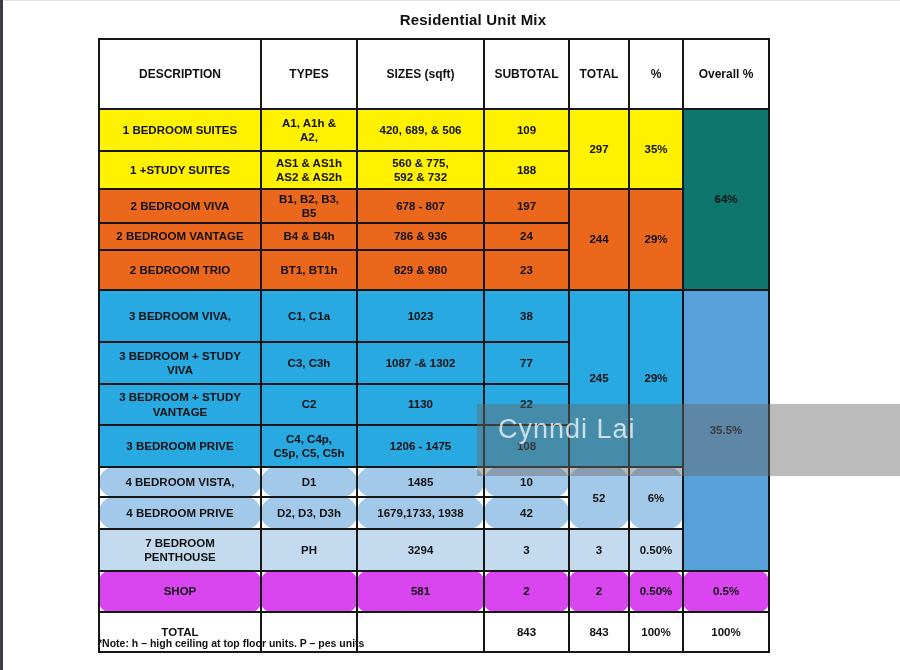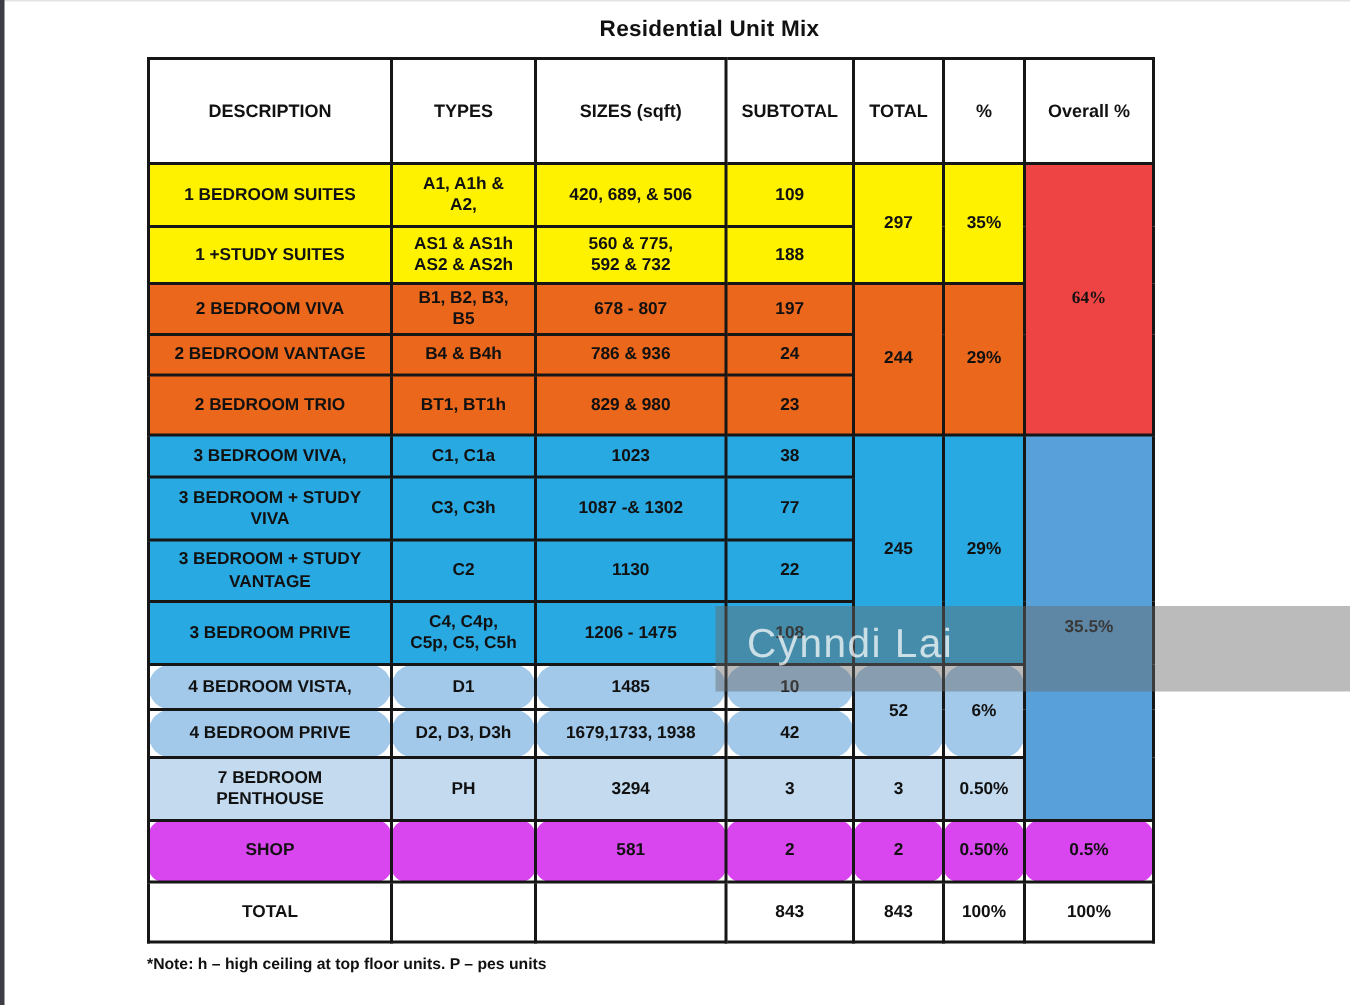"64%" .amber { background: #ef4444 -> #0f766e; font-family: Liberation Serif, serif -> none }
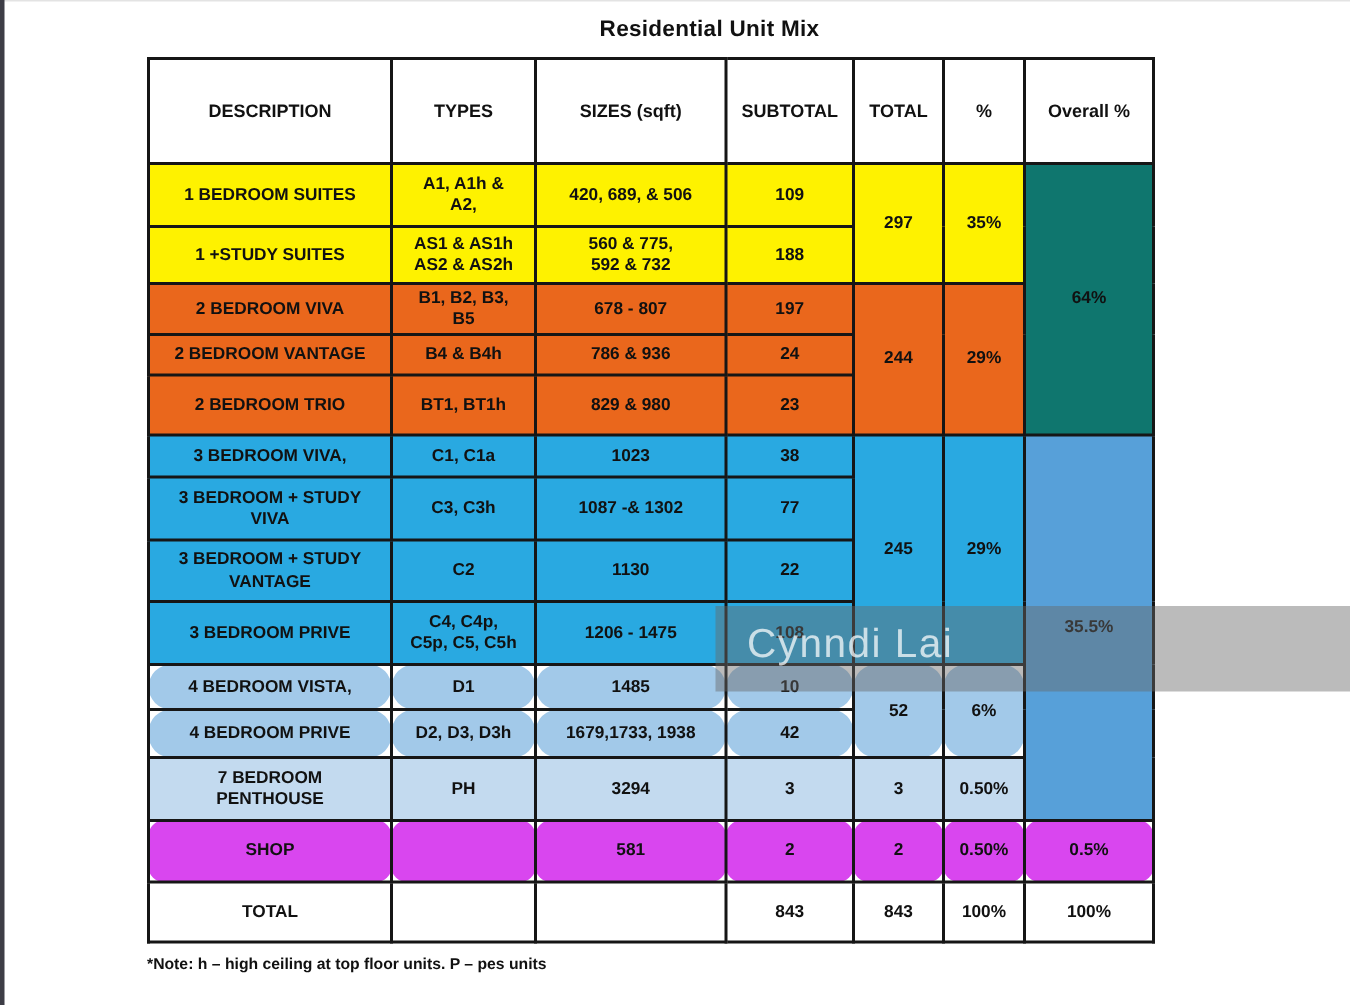"3 BEDROOM VIVA," tr { height: 28px -> 52px }
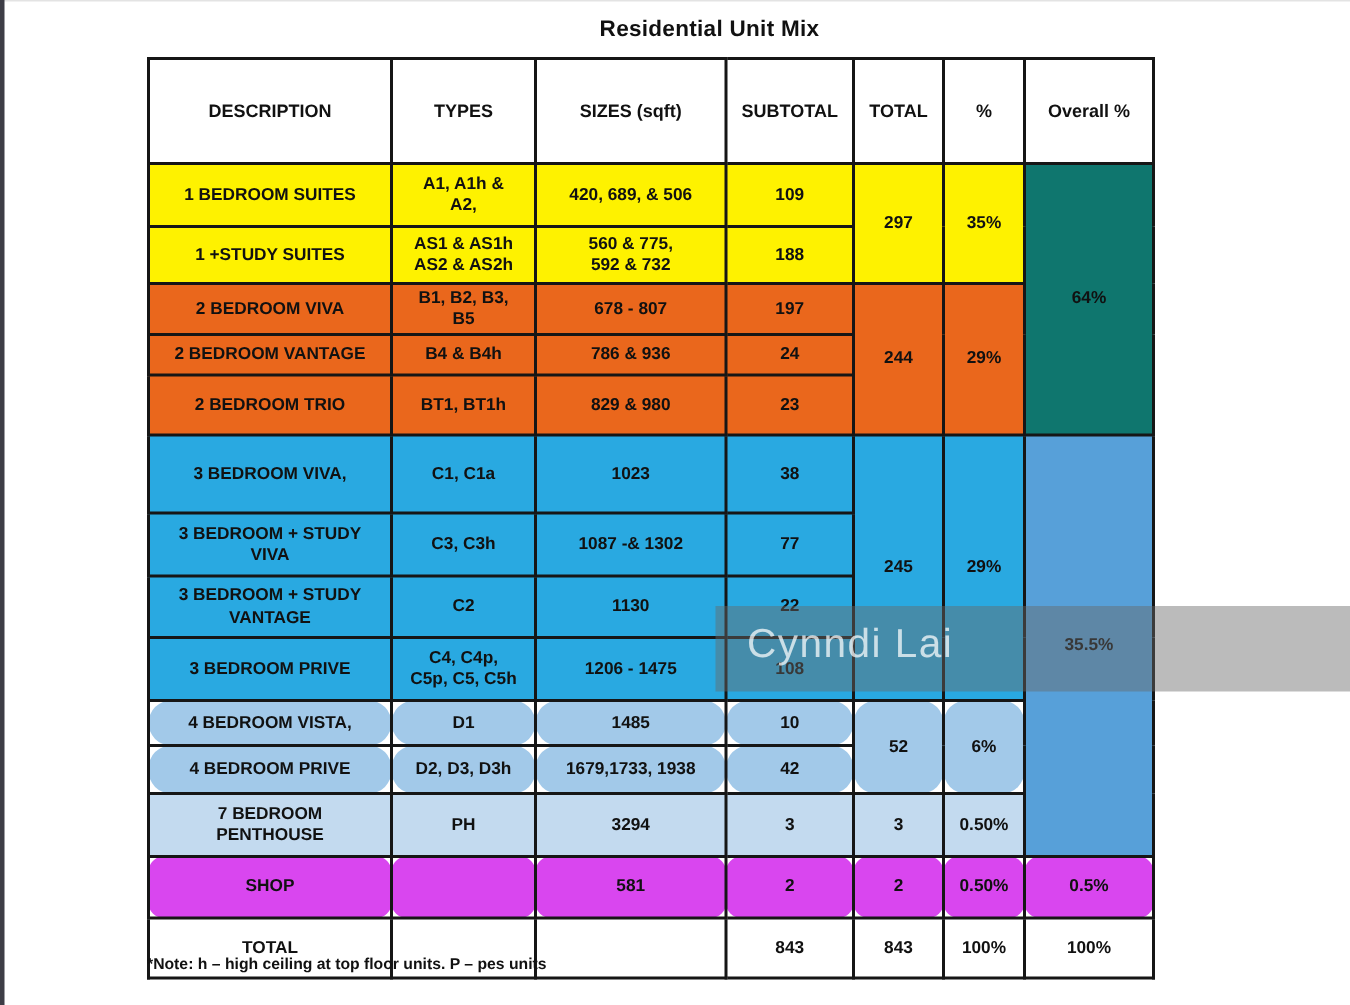"Cynndi Lai" .watermark-band { height: 57px -> 72px }
